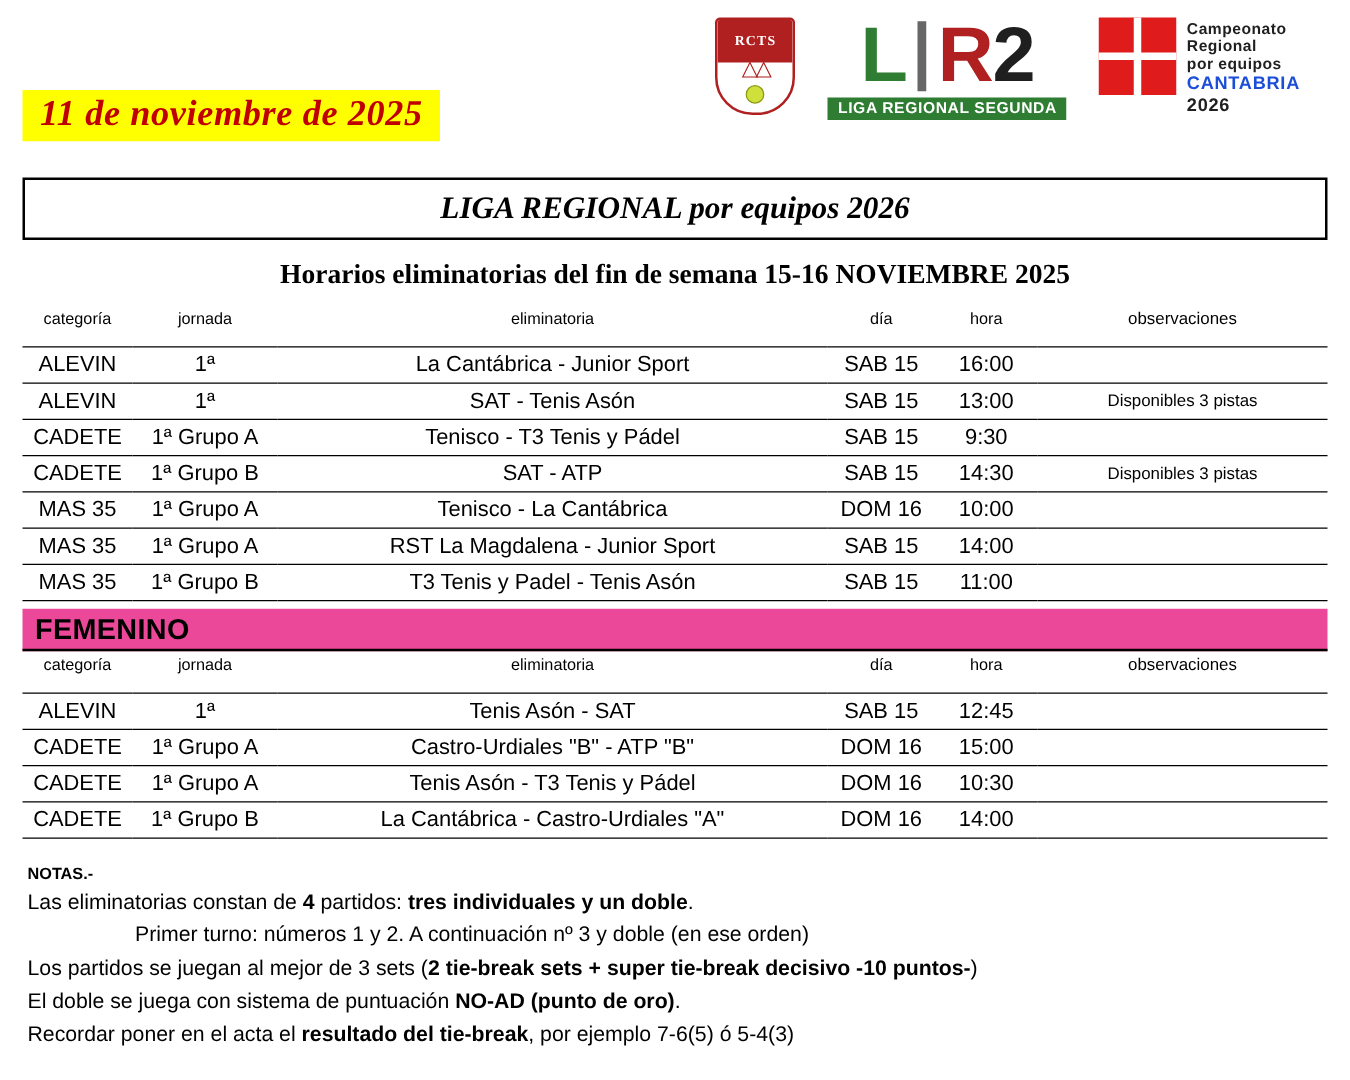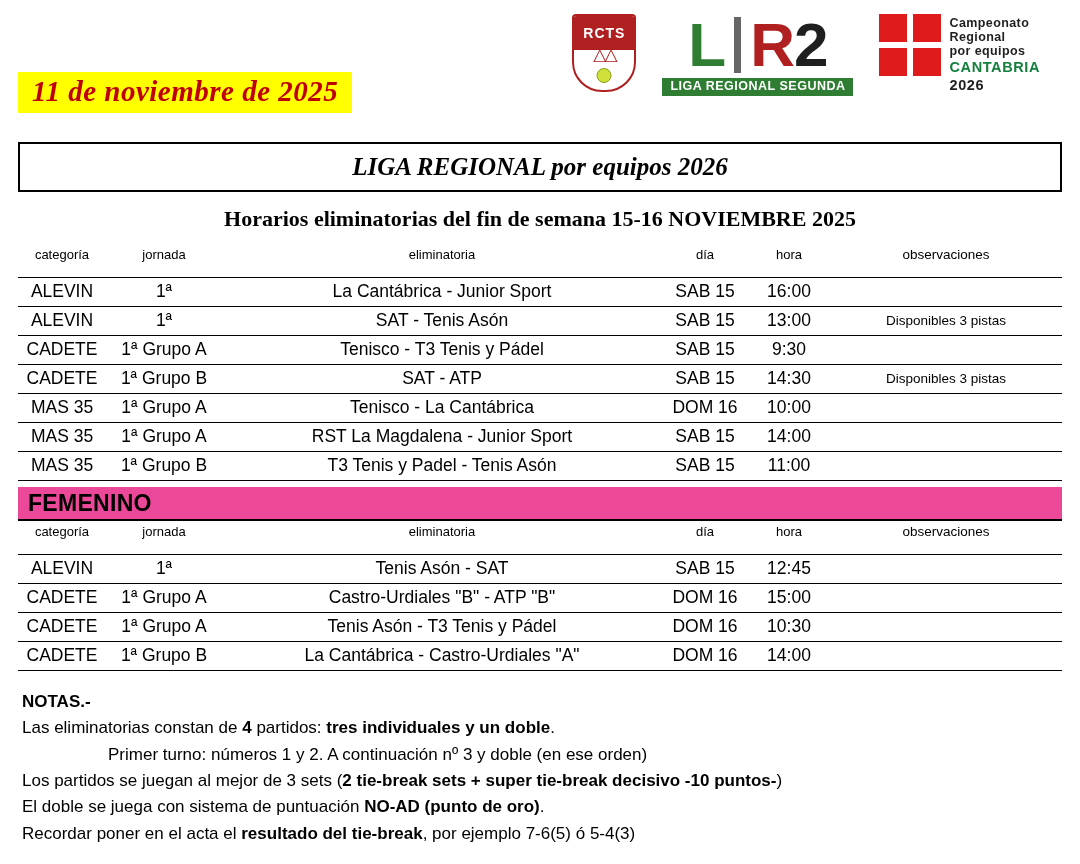"RCTS" .crest .crest-top span { font-family: none -> Liberation Serif, serif; font-size: 14px -> 11px }
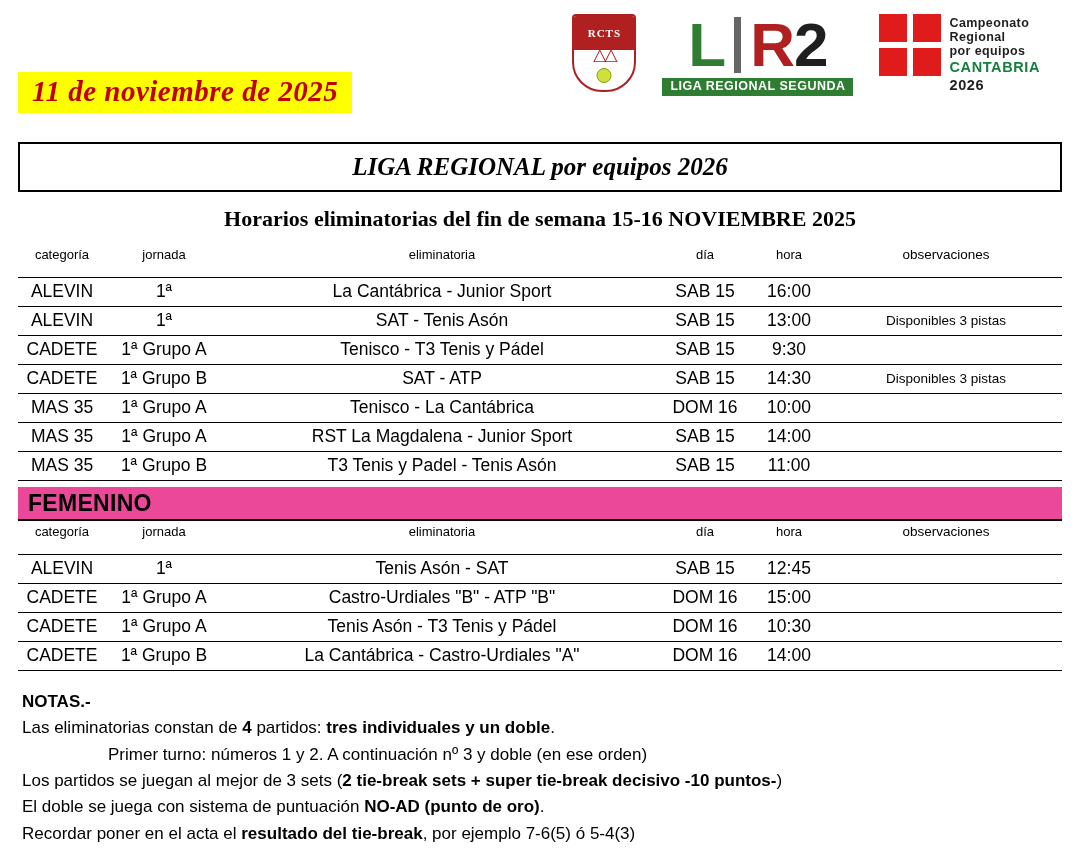"CANTABRIA" .champ-text .l4 { color: #15803d -> #1d4ed8 }
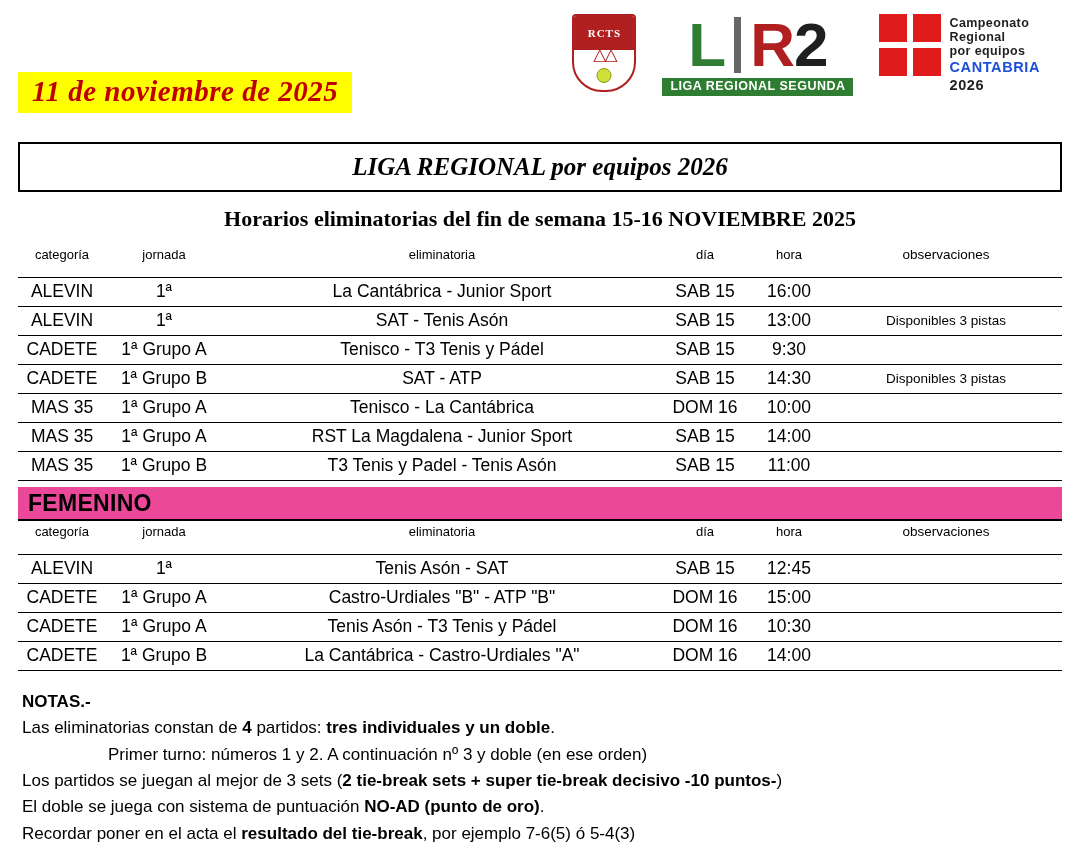"NOTAS.-" .notes .nt-title { font-size: 17px -> 13px }
